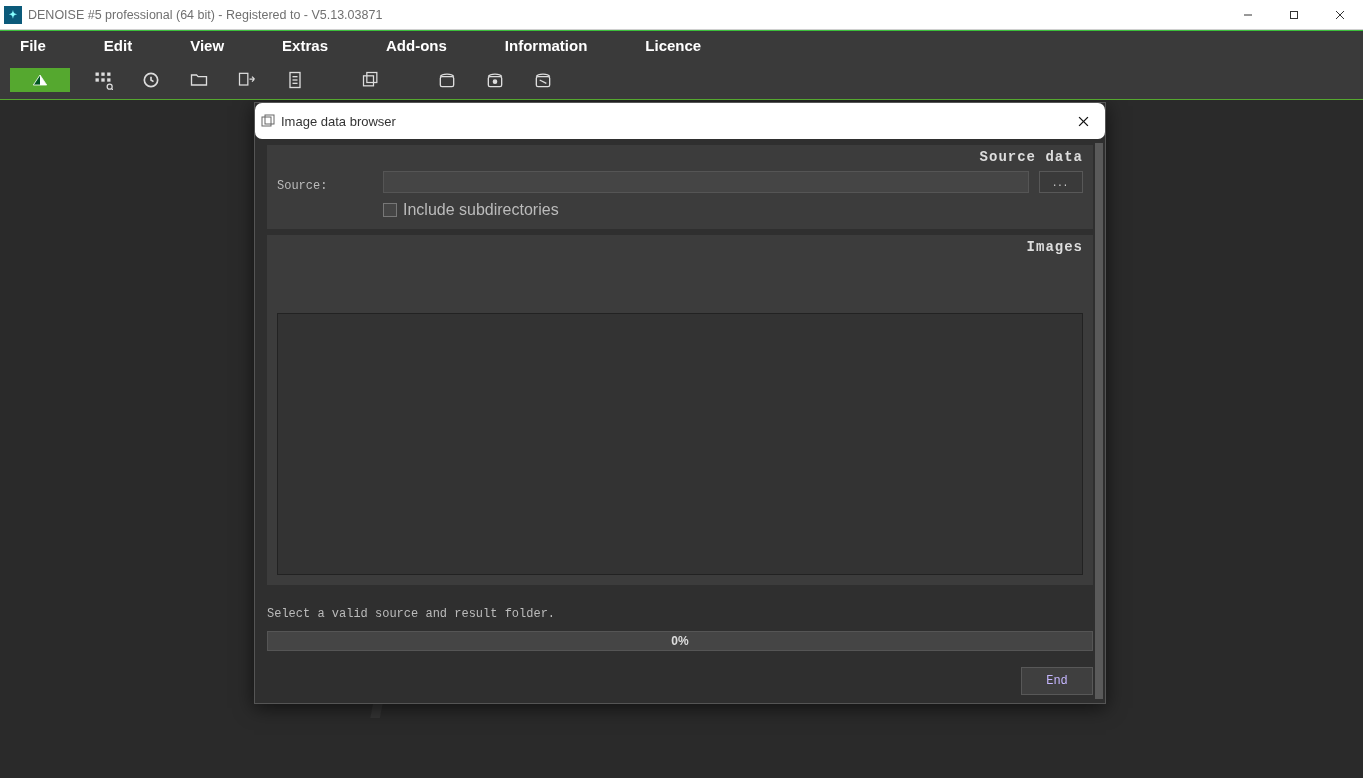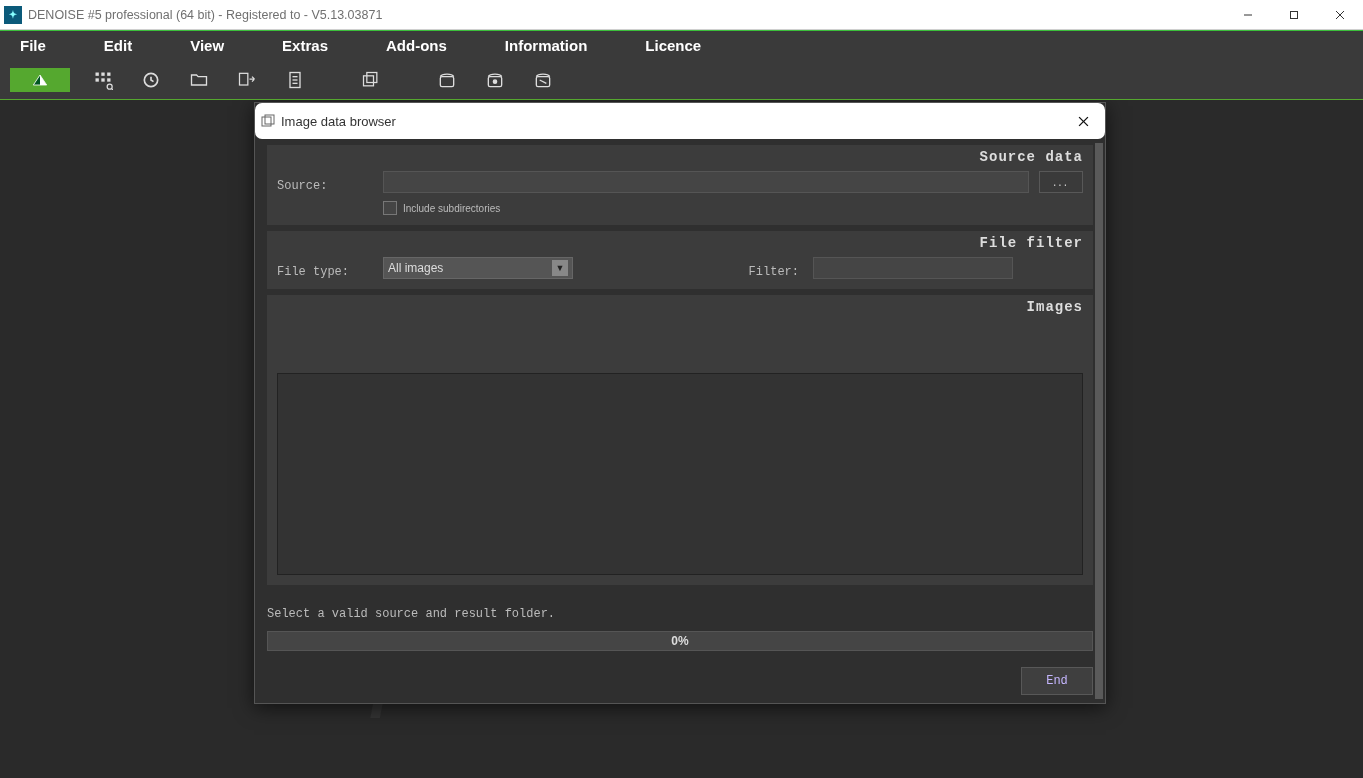"Include subdirectories" .checkbox-row { font-size: 10px -> 16px }
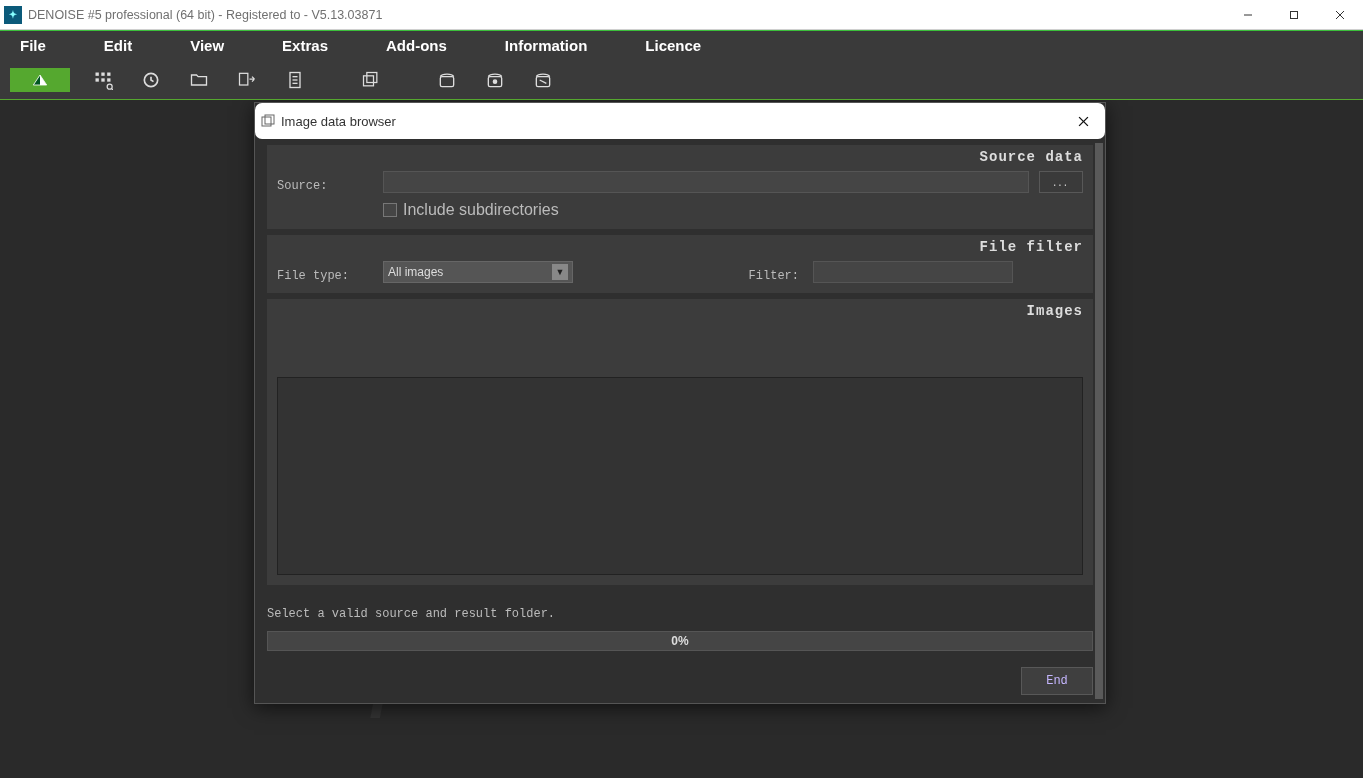"File filter" div.panel { html: <div> <div>File filter</div> <div> <div>File type:</div> <div> <span>All images</span> <span>▼</span> </div> <div></div> <div>Filter:</div> <input> <div></div> </div> </div> -> none }
